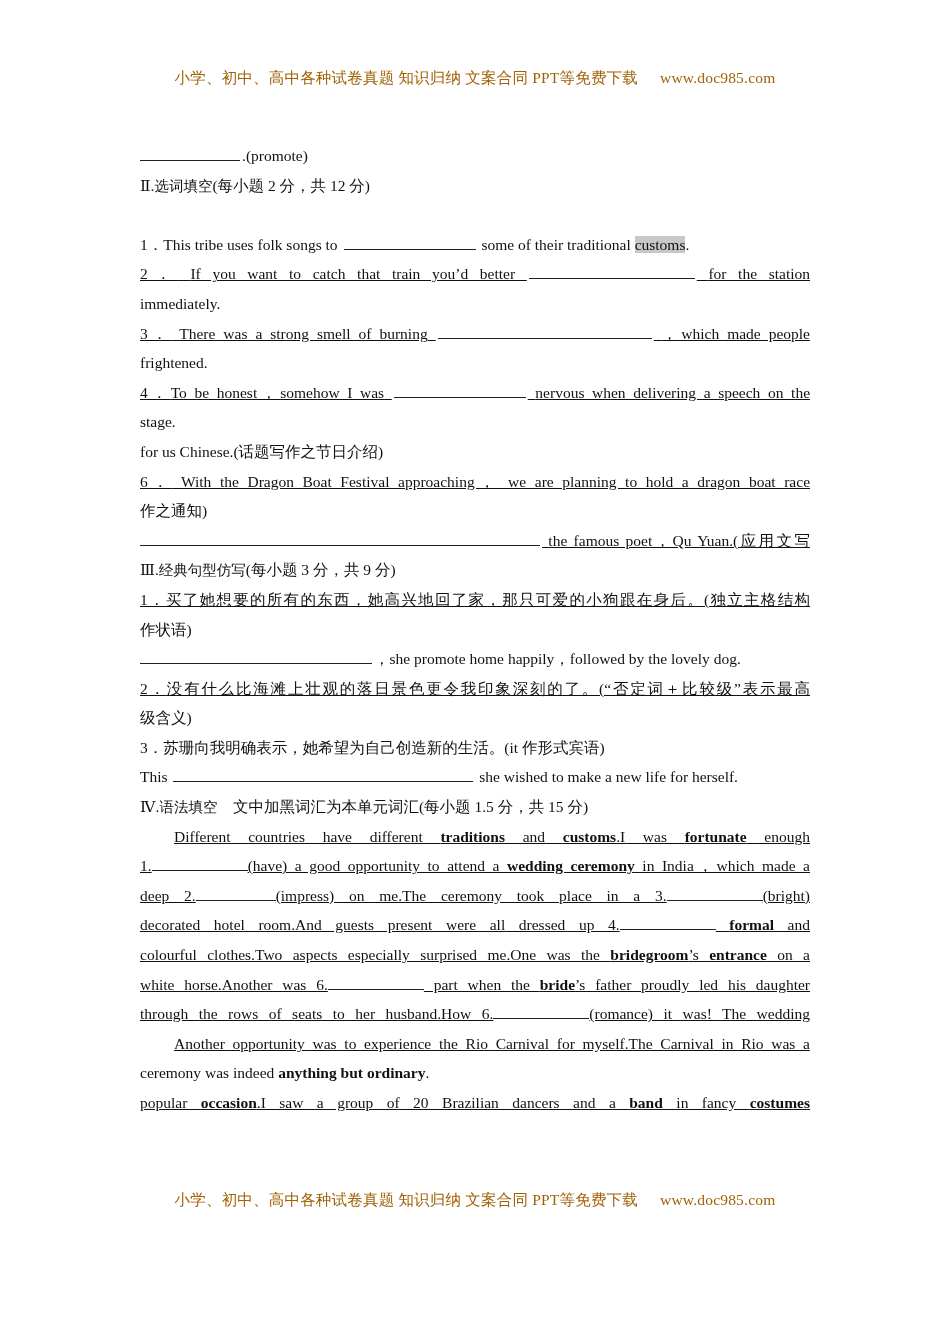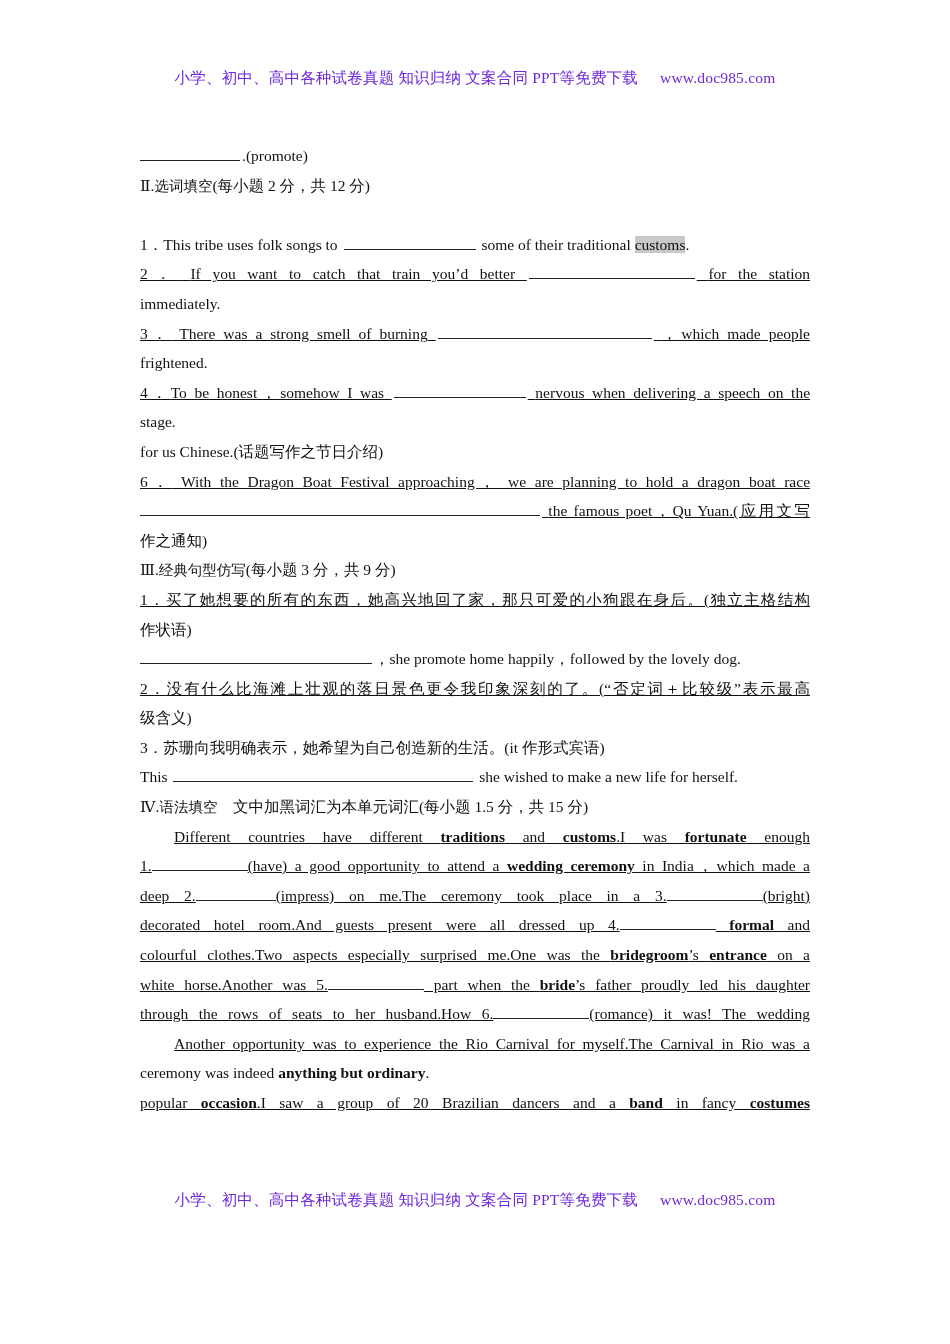"小学、初中、高中各种试卷真题 知识归纳 文案合同 PPT等免费下载" .header, .footer { color: #6d28d9 -> #a16207 }
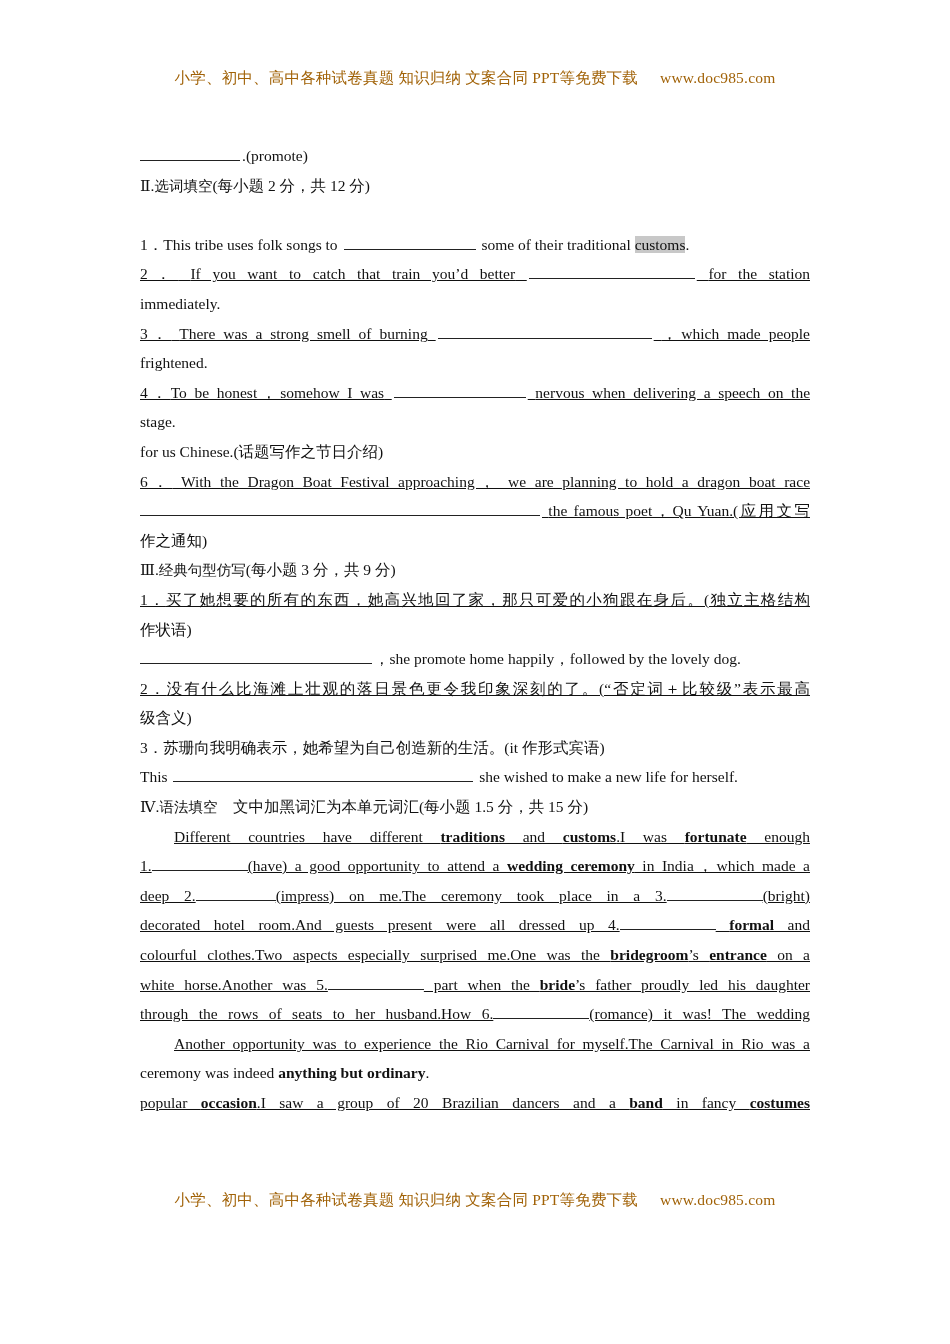"the famous poet，Qu Yuan.(应用文写" div.line { order: before "作之通知)" -> after "作之通知)" }
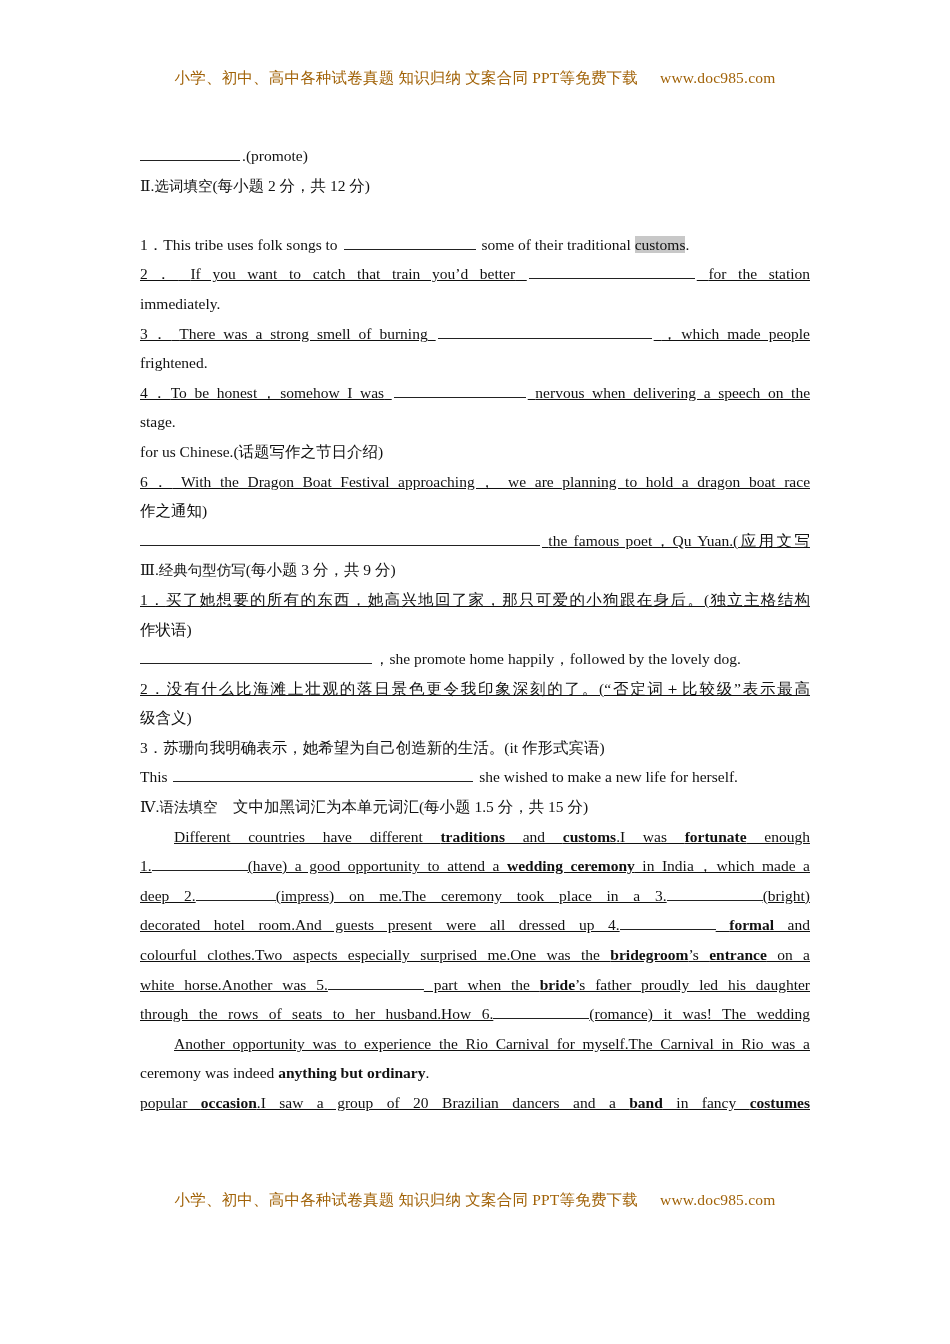"white horse.Another was 5." span { text: 5 -> 6 }
